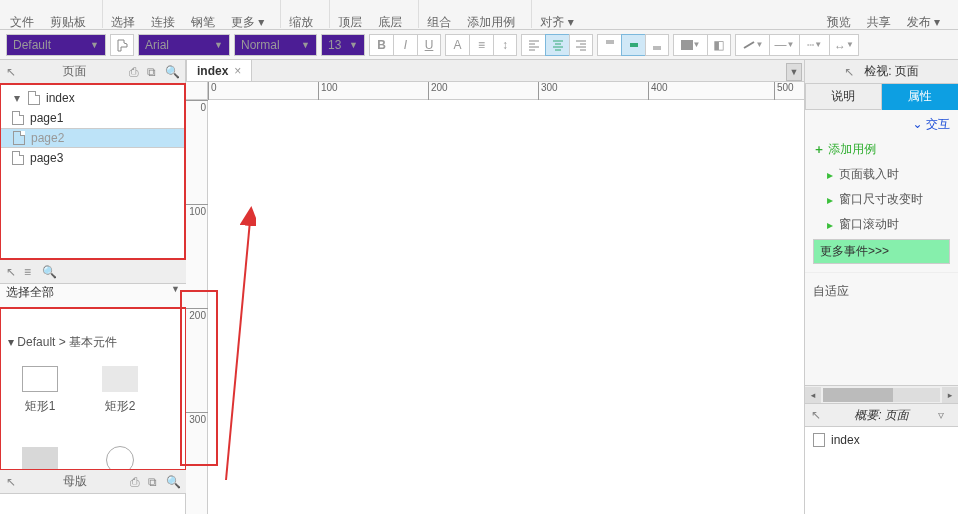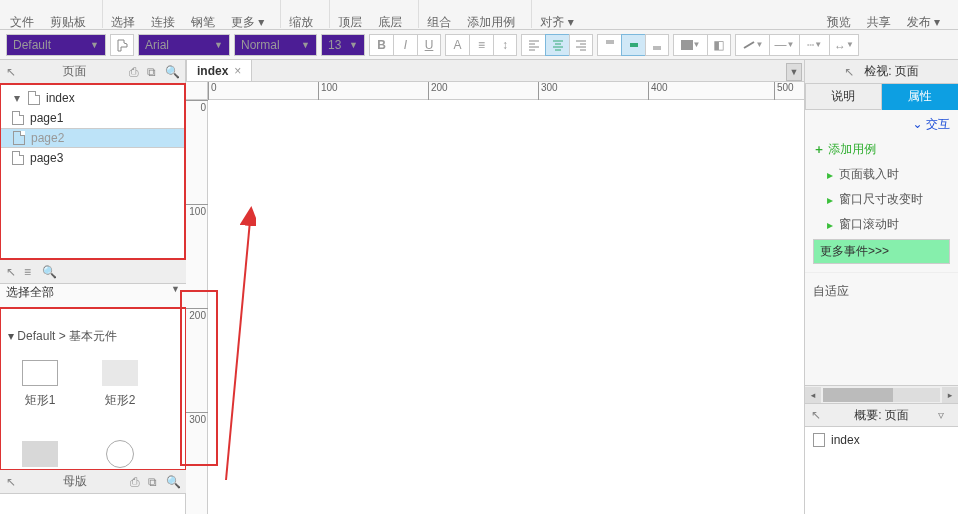"▾ Default > 基本元件" .lib-body { padding: 16px 0 0 0 -> 22px 0 0 0 }
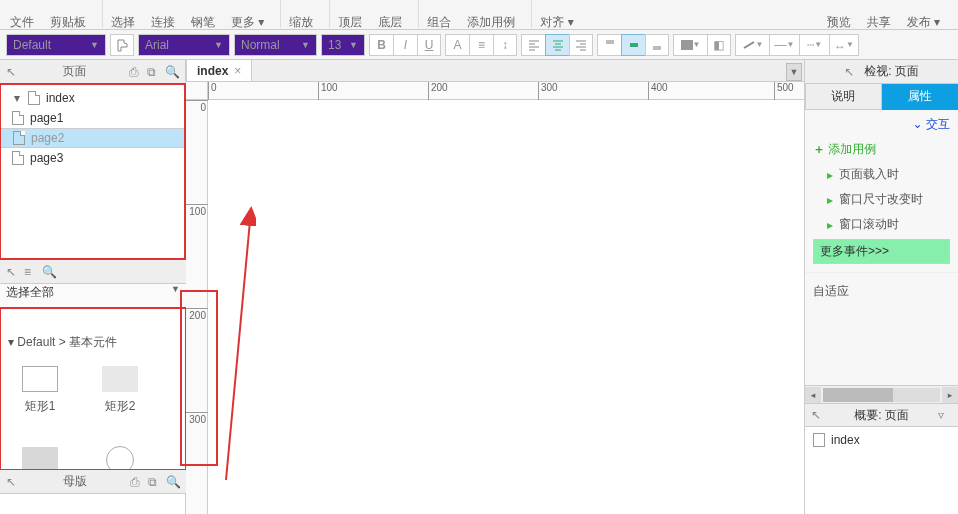"概要: 页面" .outline-head .title { font-style: none -> italic }
